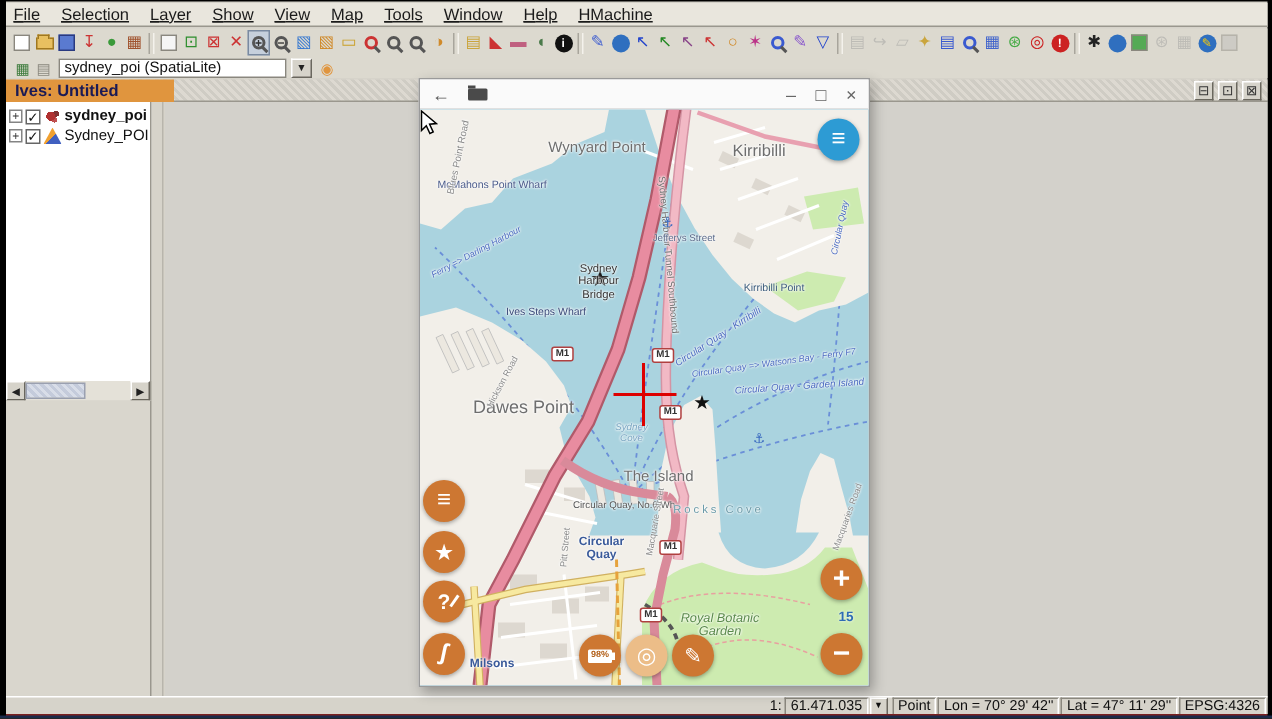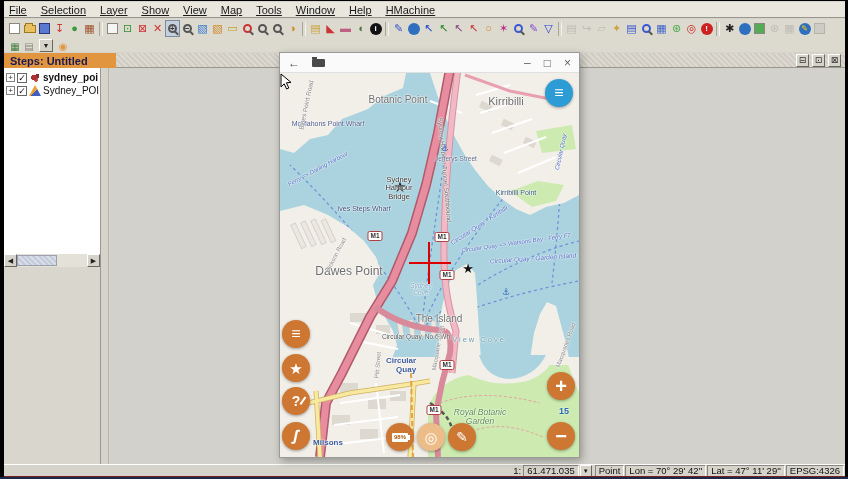"sydney_poi (SpatiaLite)" div { html: none -> <div> <span>sydney_poi (SpatiaLite)</span> </div> }
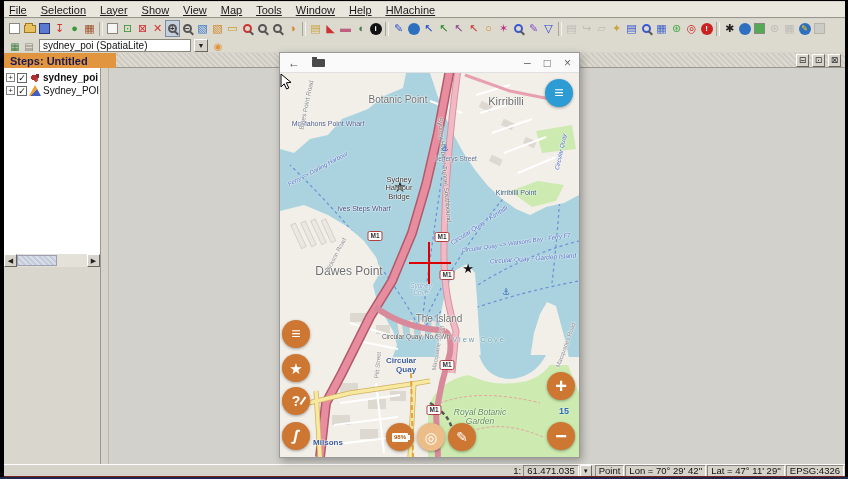"Steps: Untitled" div { text: Steps -> Ives }
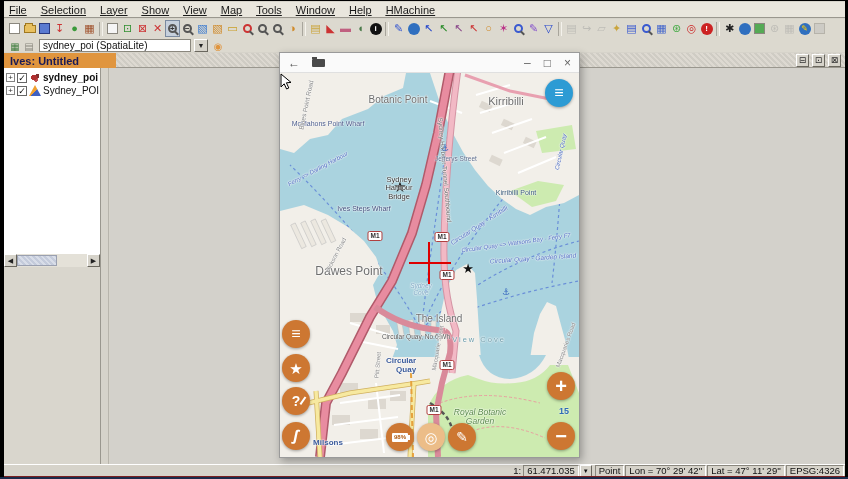"Botanic Point" span.mlabel { text: Botanic -> Wynyard }
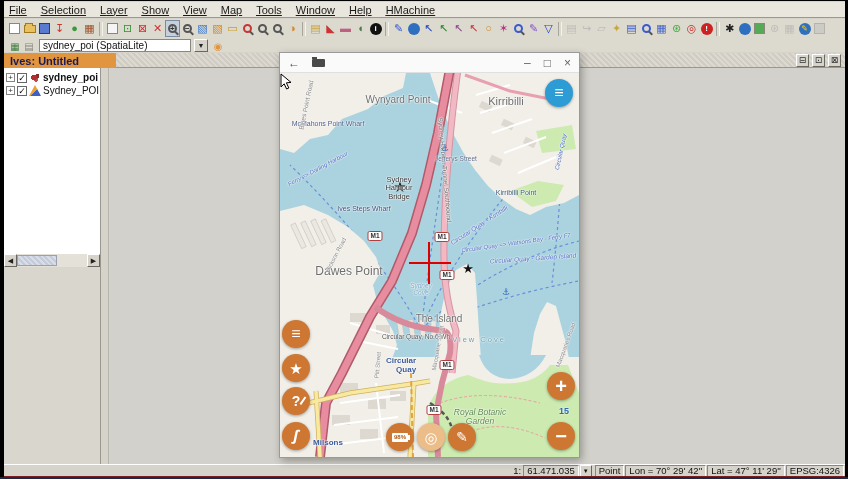"View Cove" span.mlabel { text: View -> Rocks }
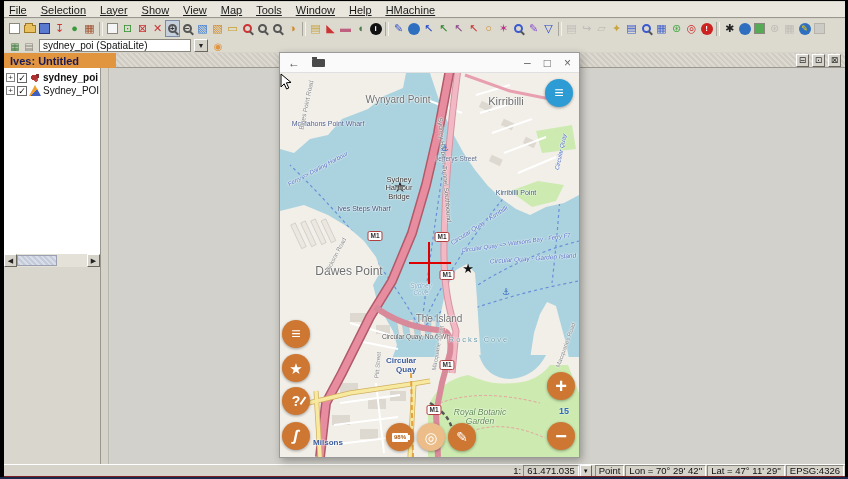"Circular" span.mlabel { text-align: right -> center }
